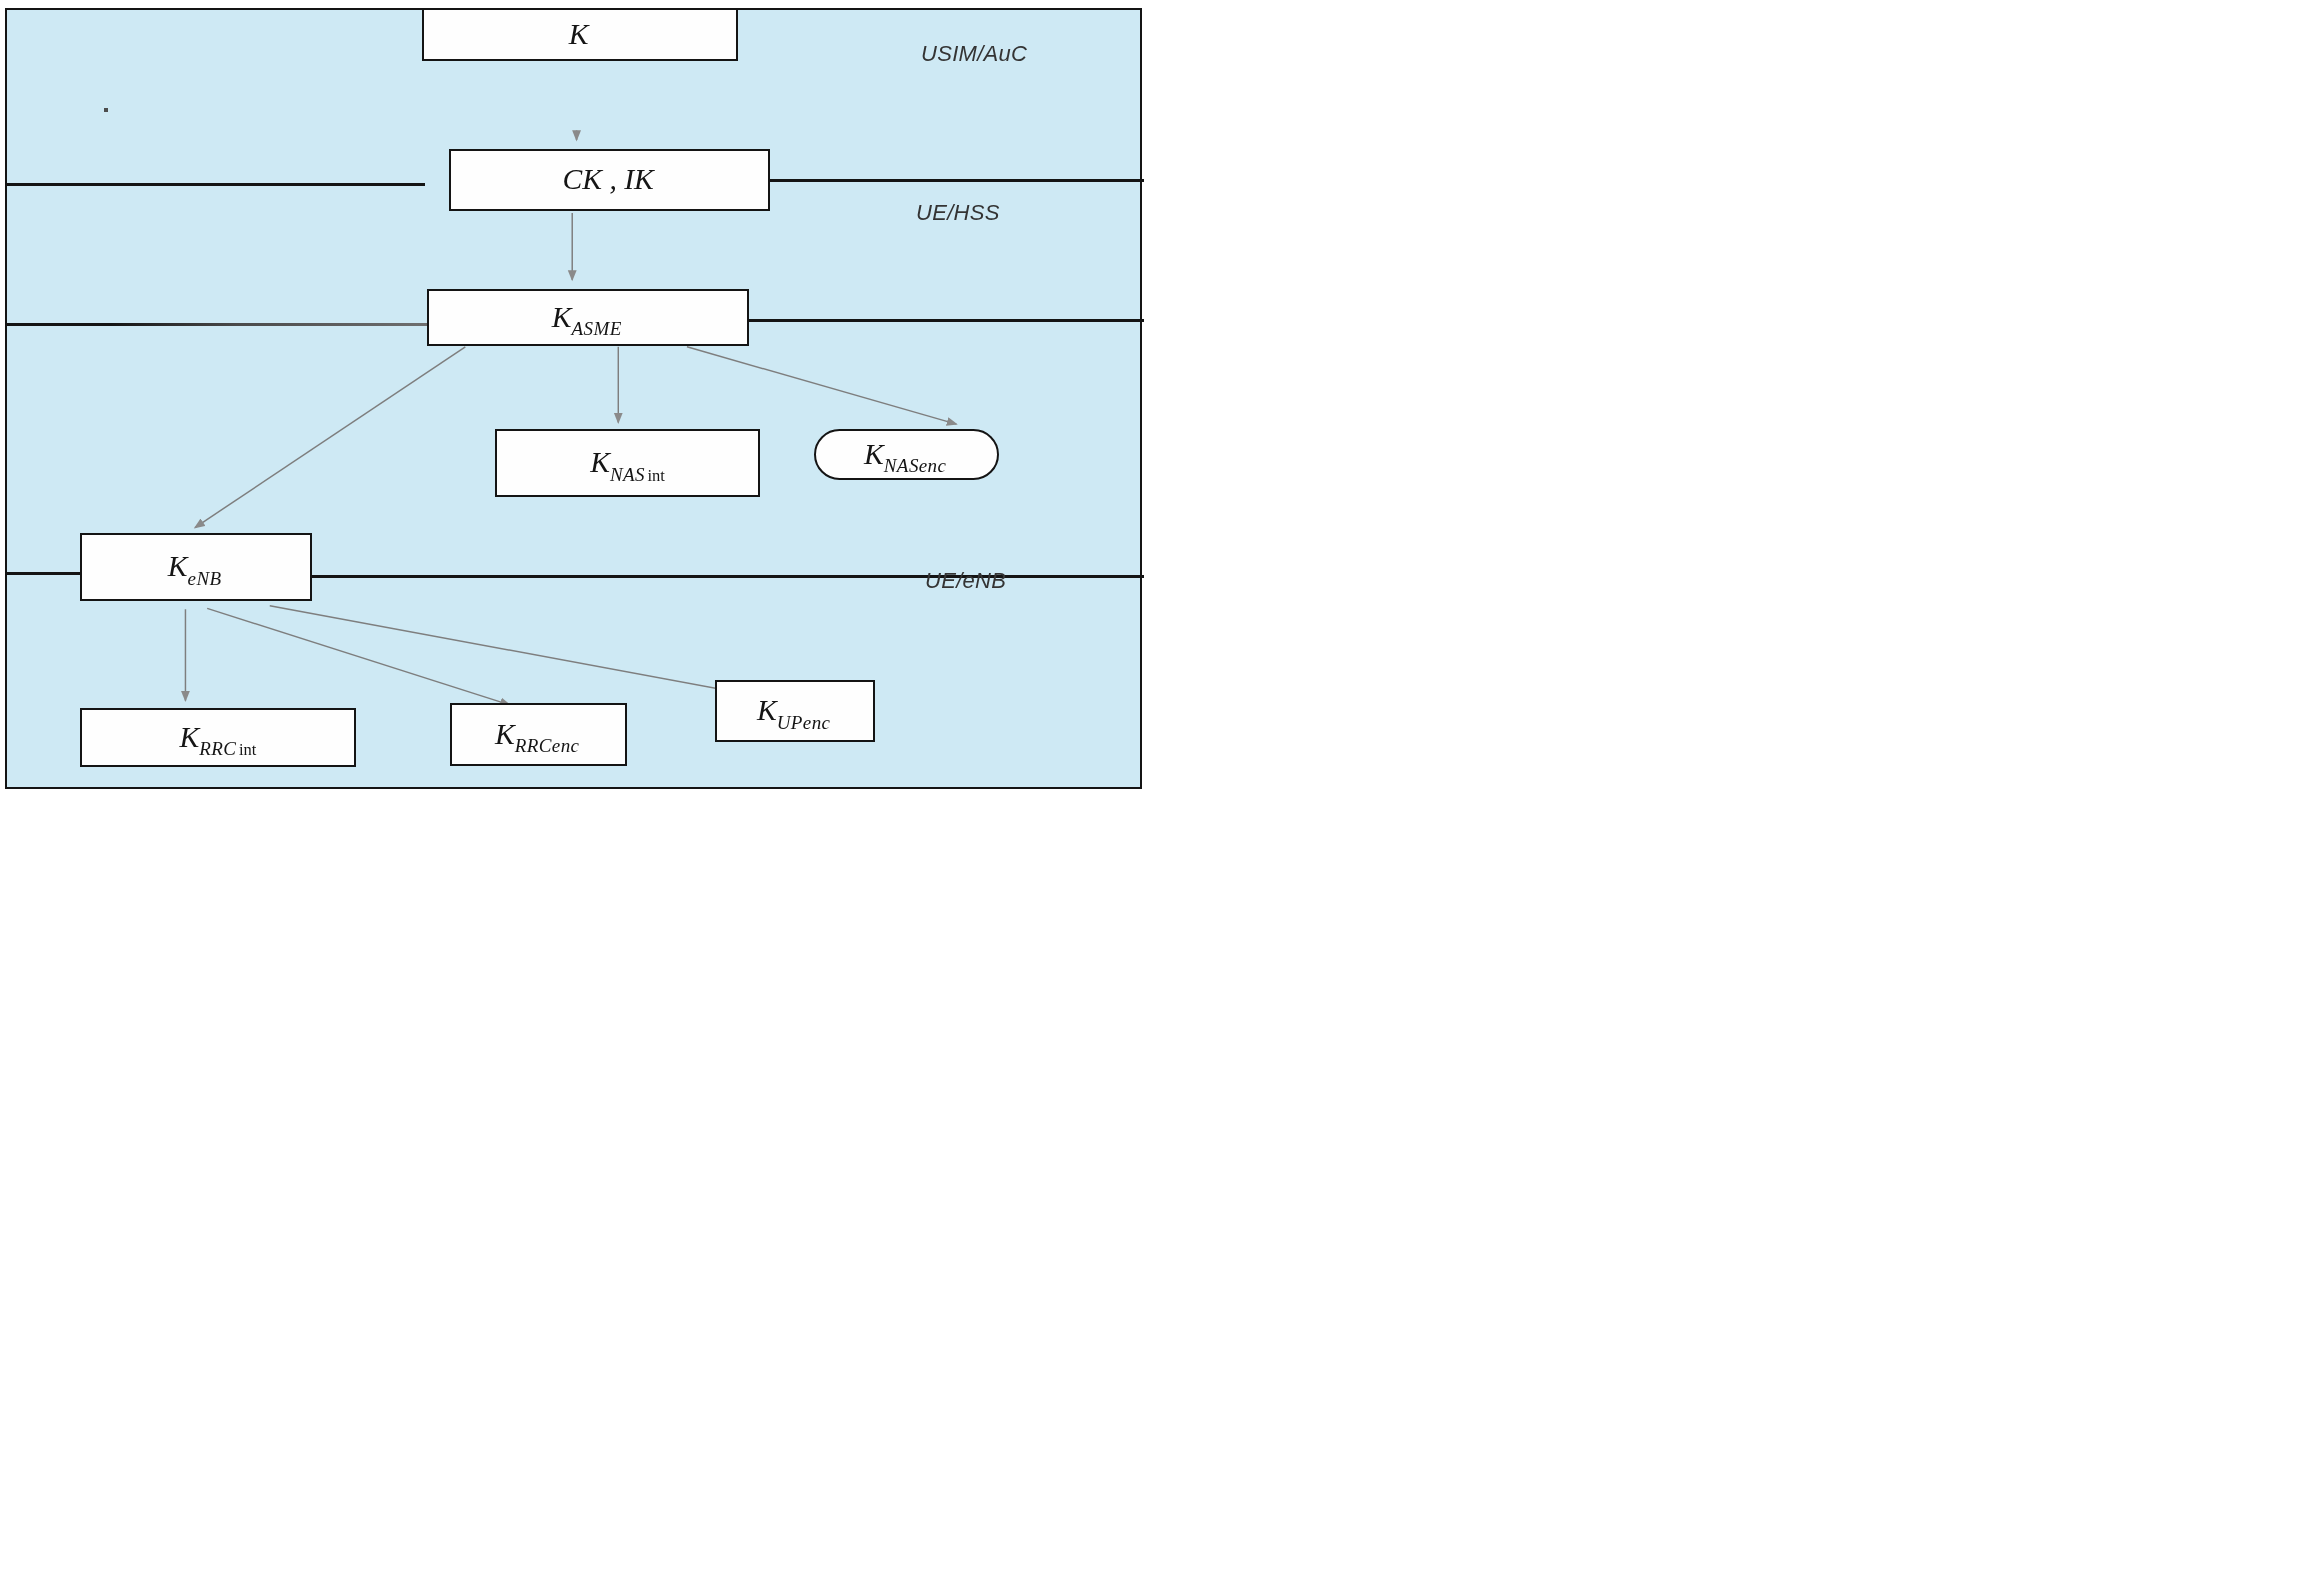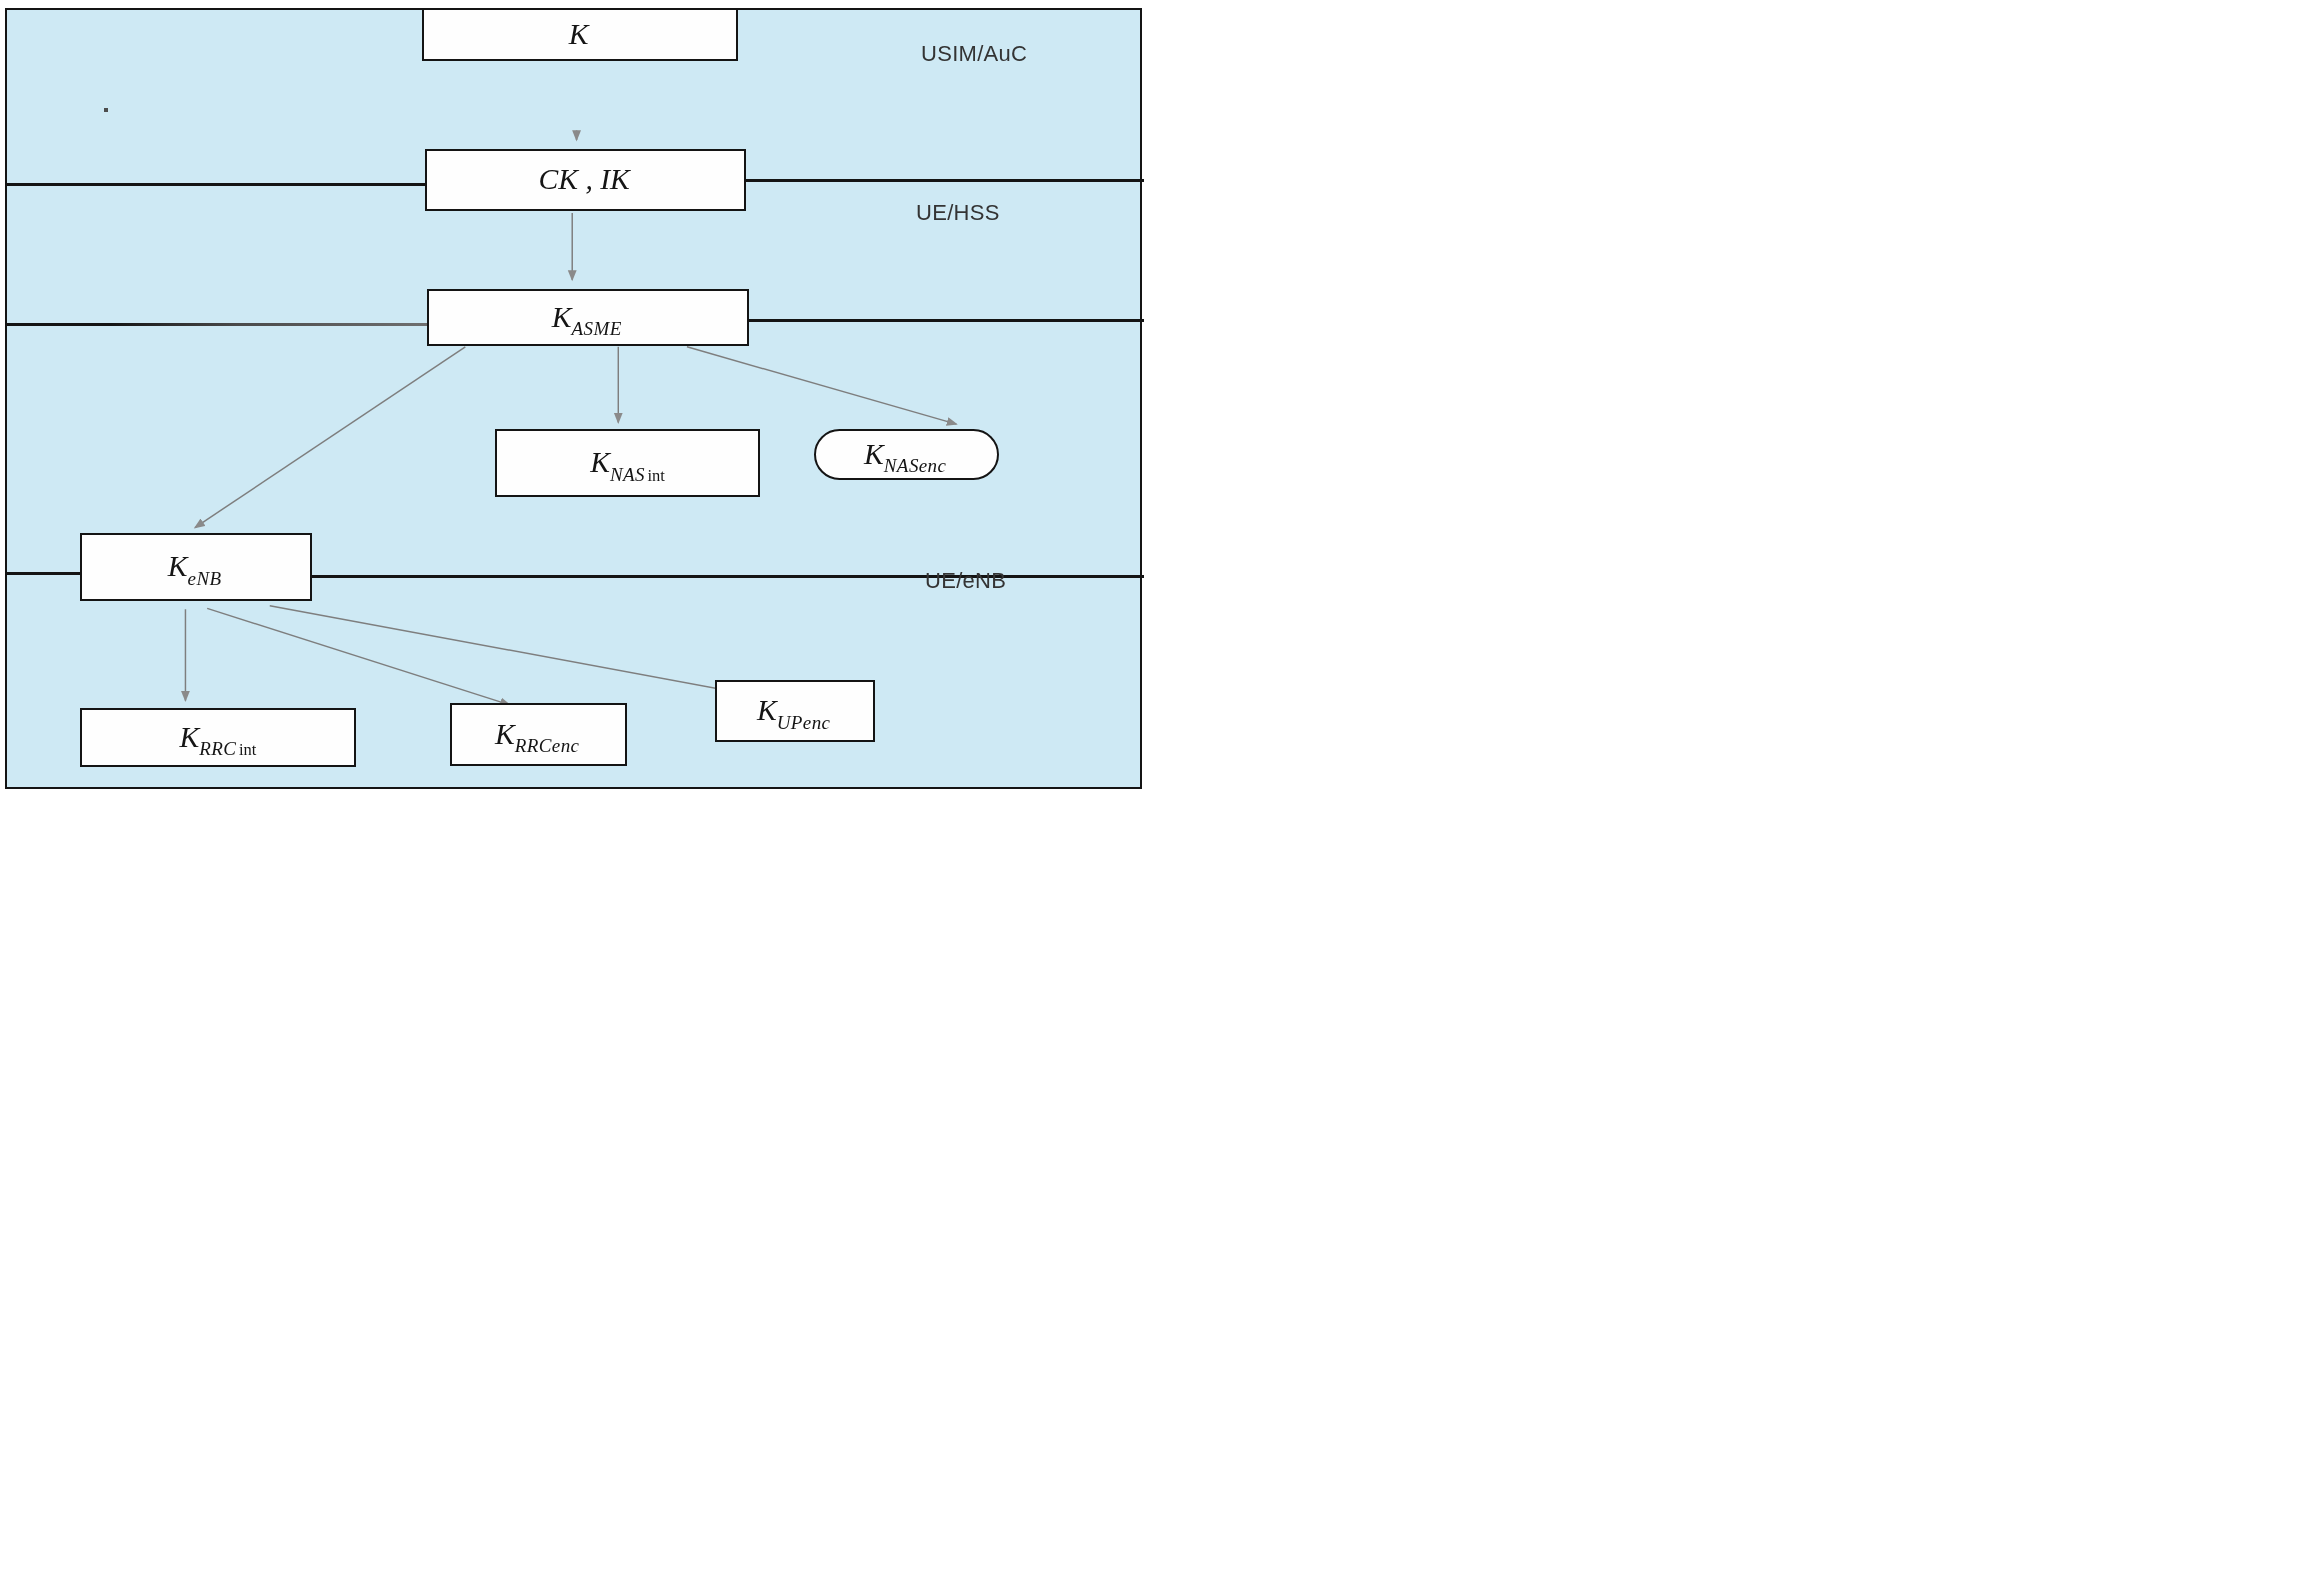"USIM/AuC" .section-label { font-style: none -> italic }
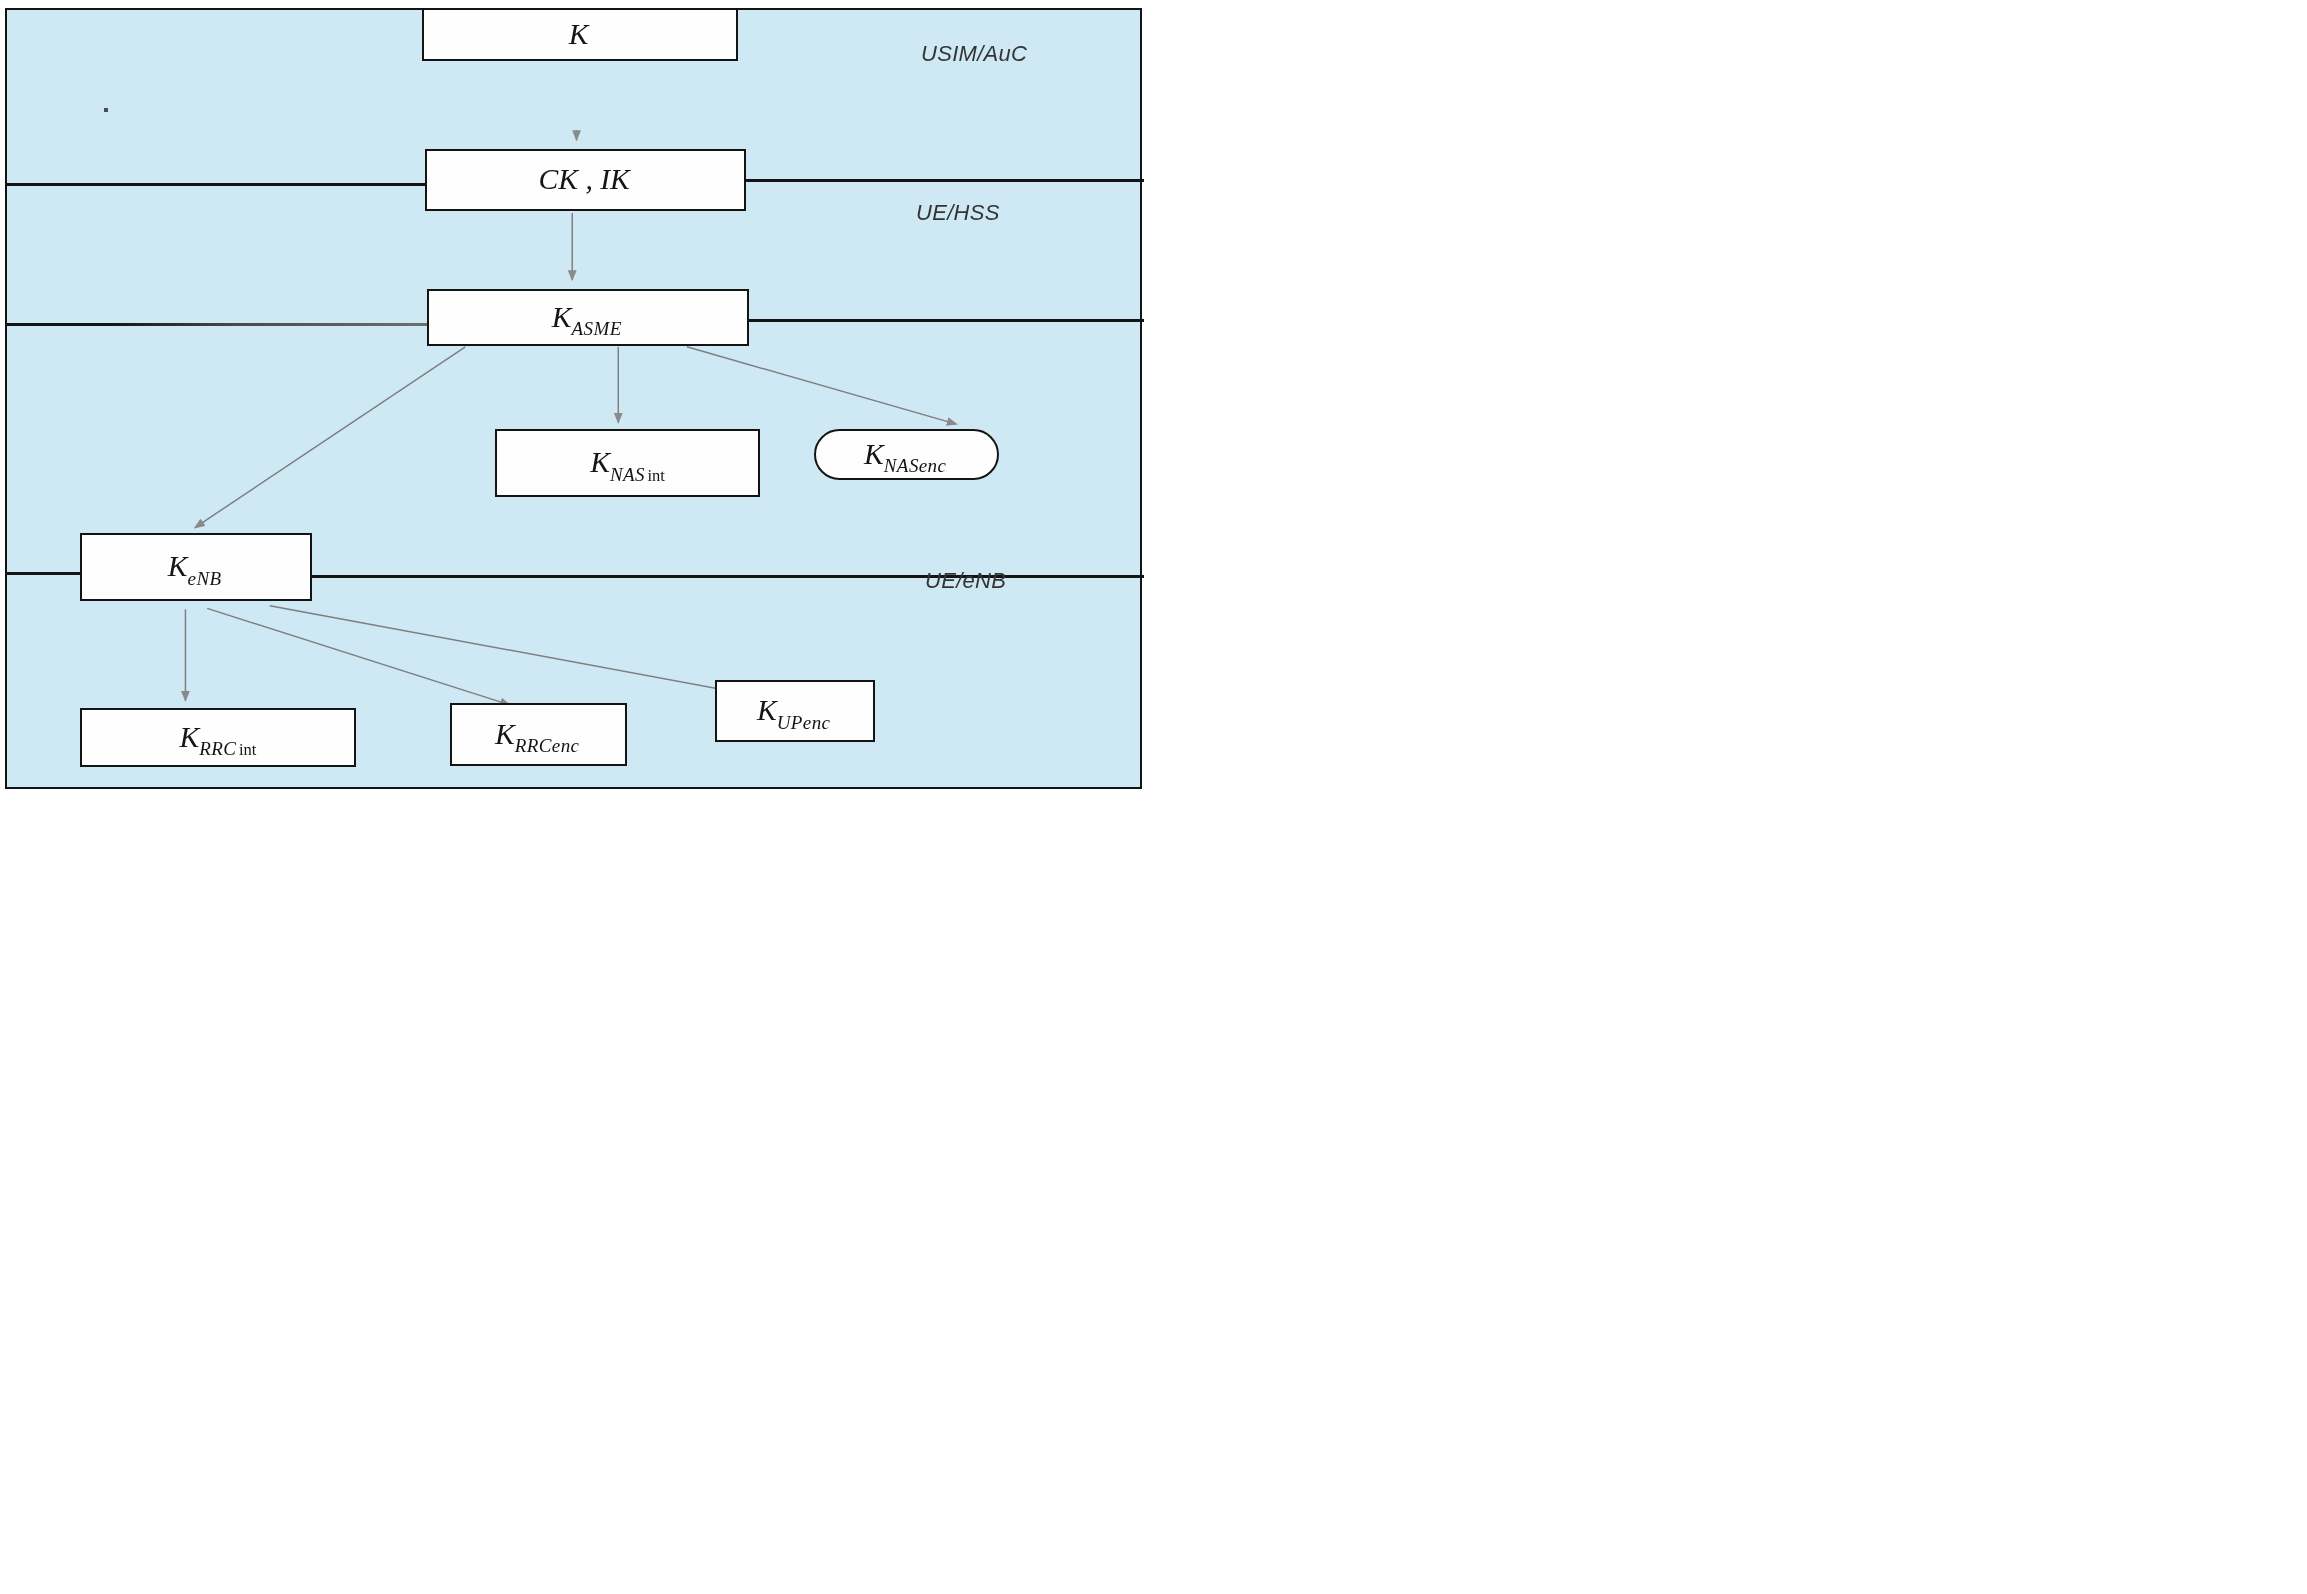"CK , IK" div.node { left: 425px -> 449px }
